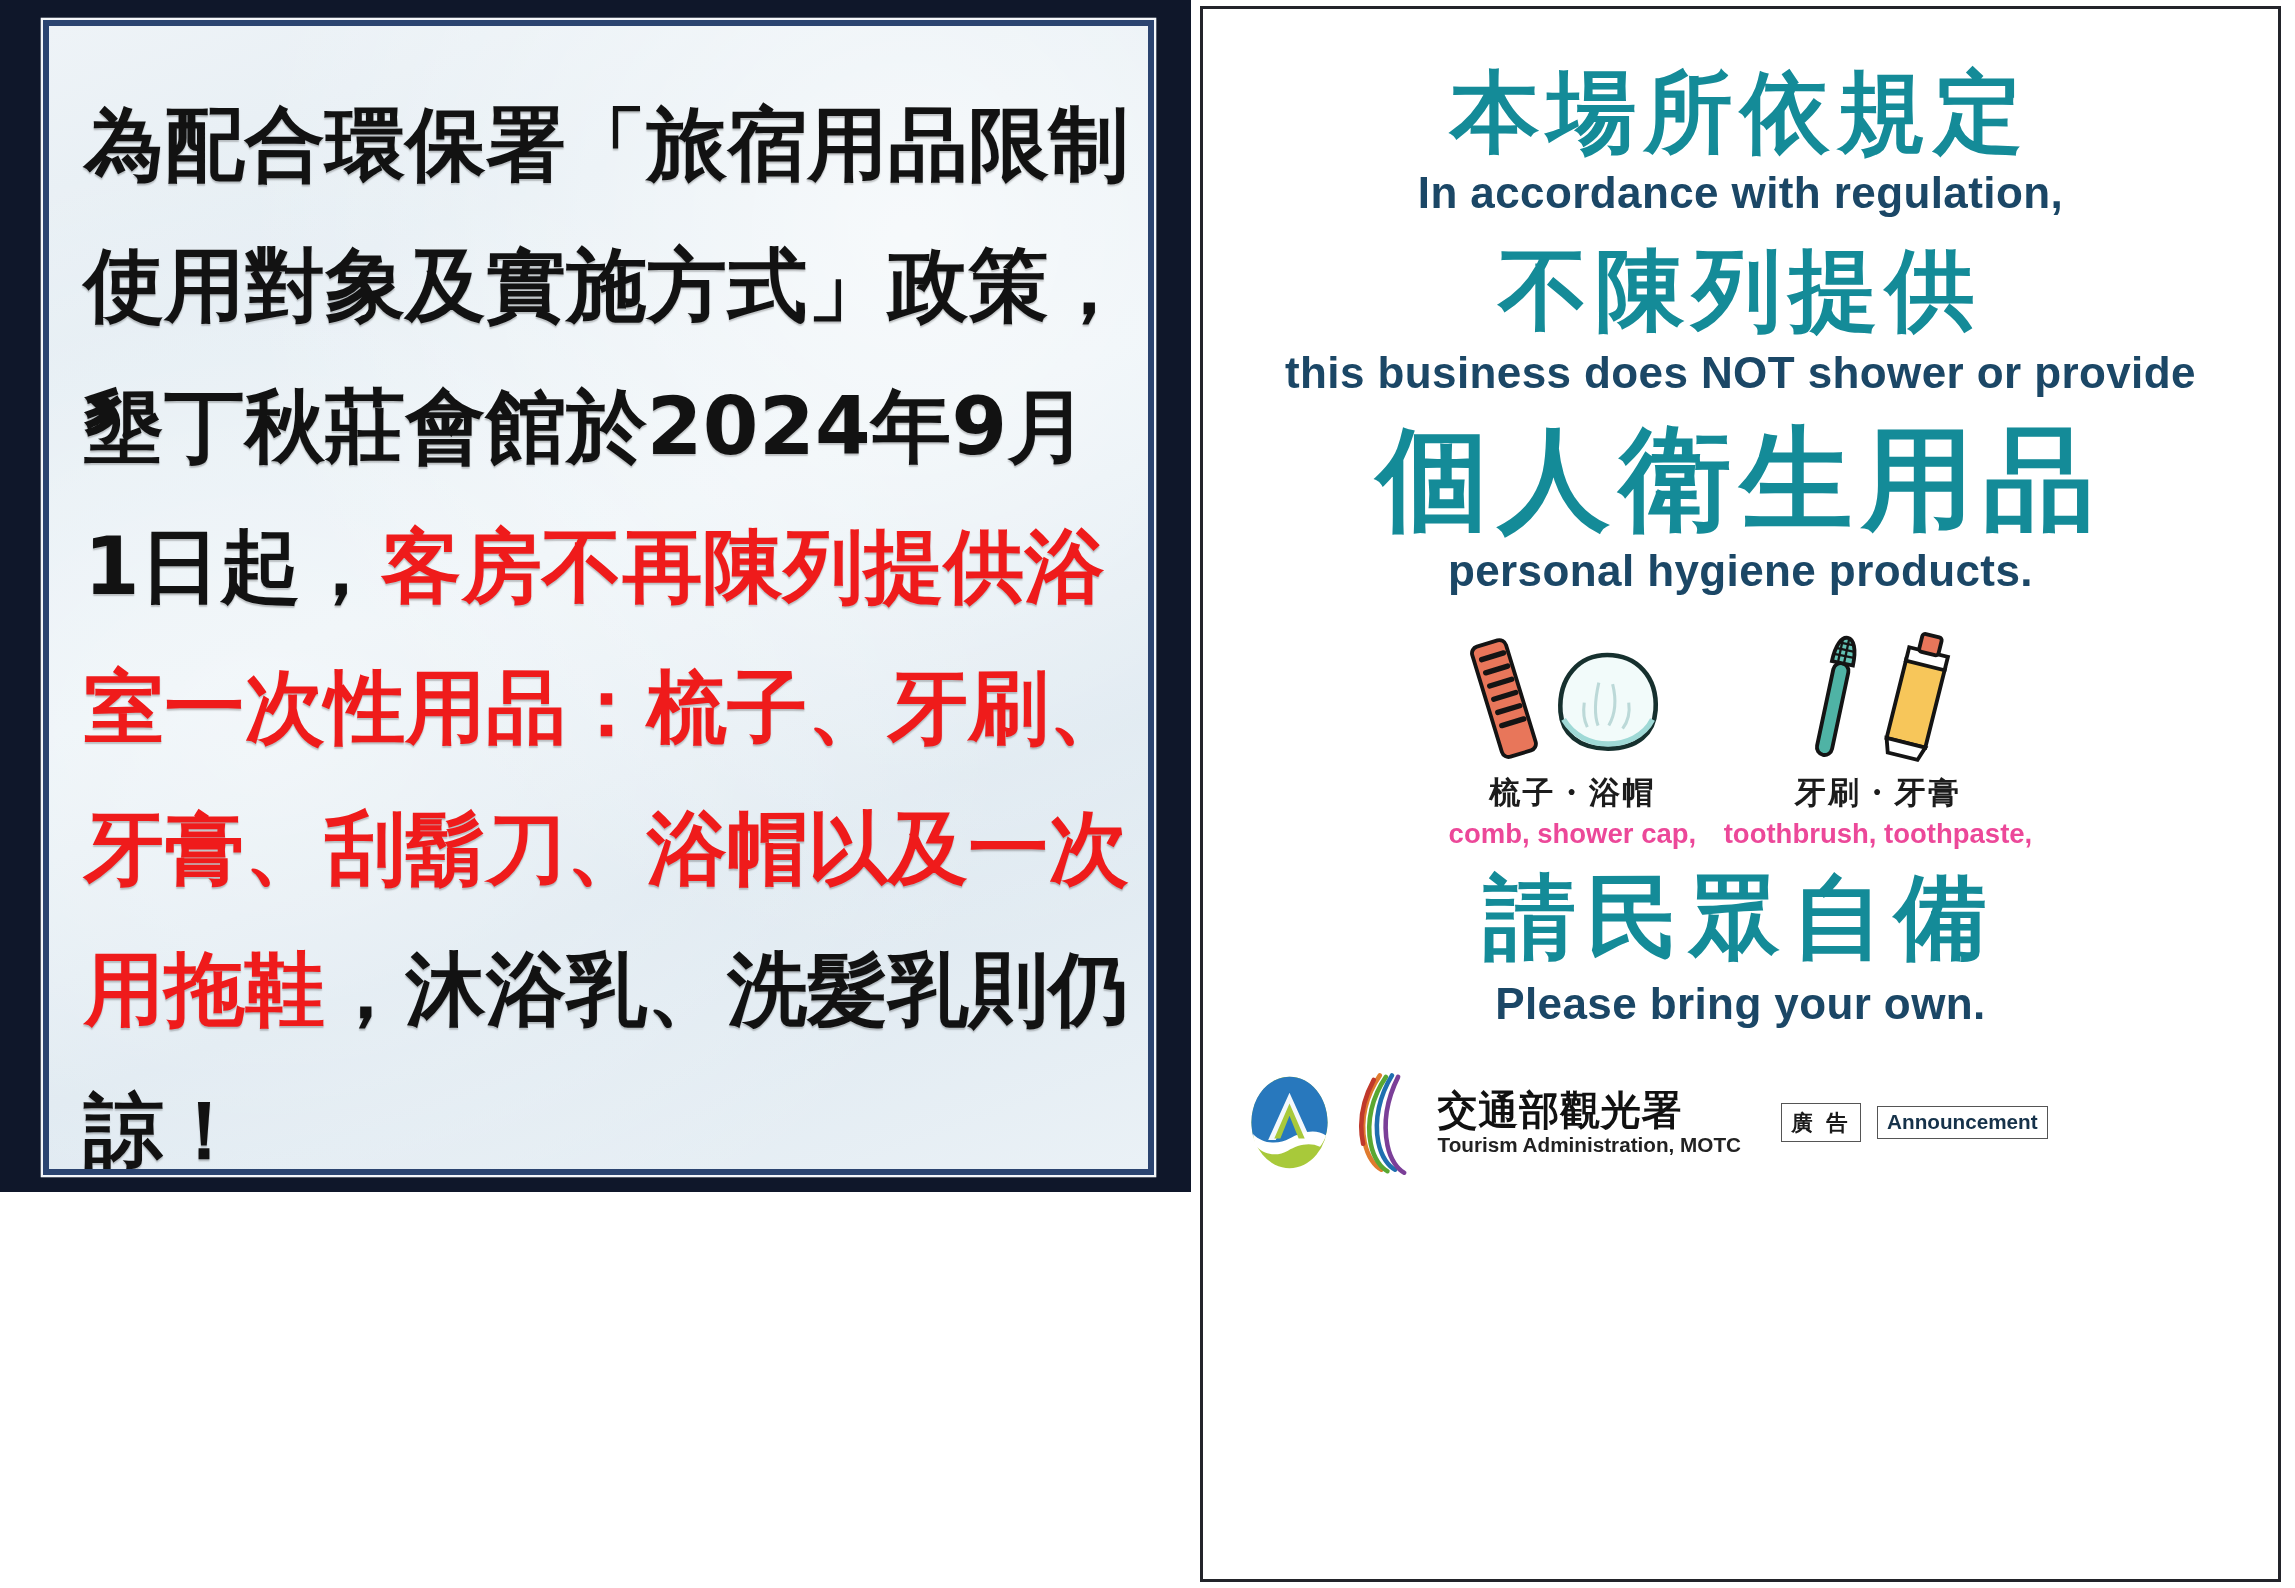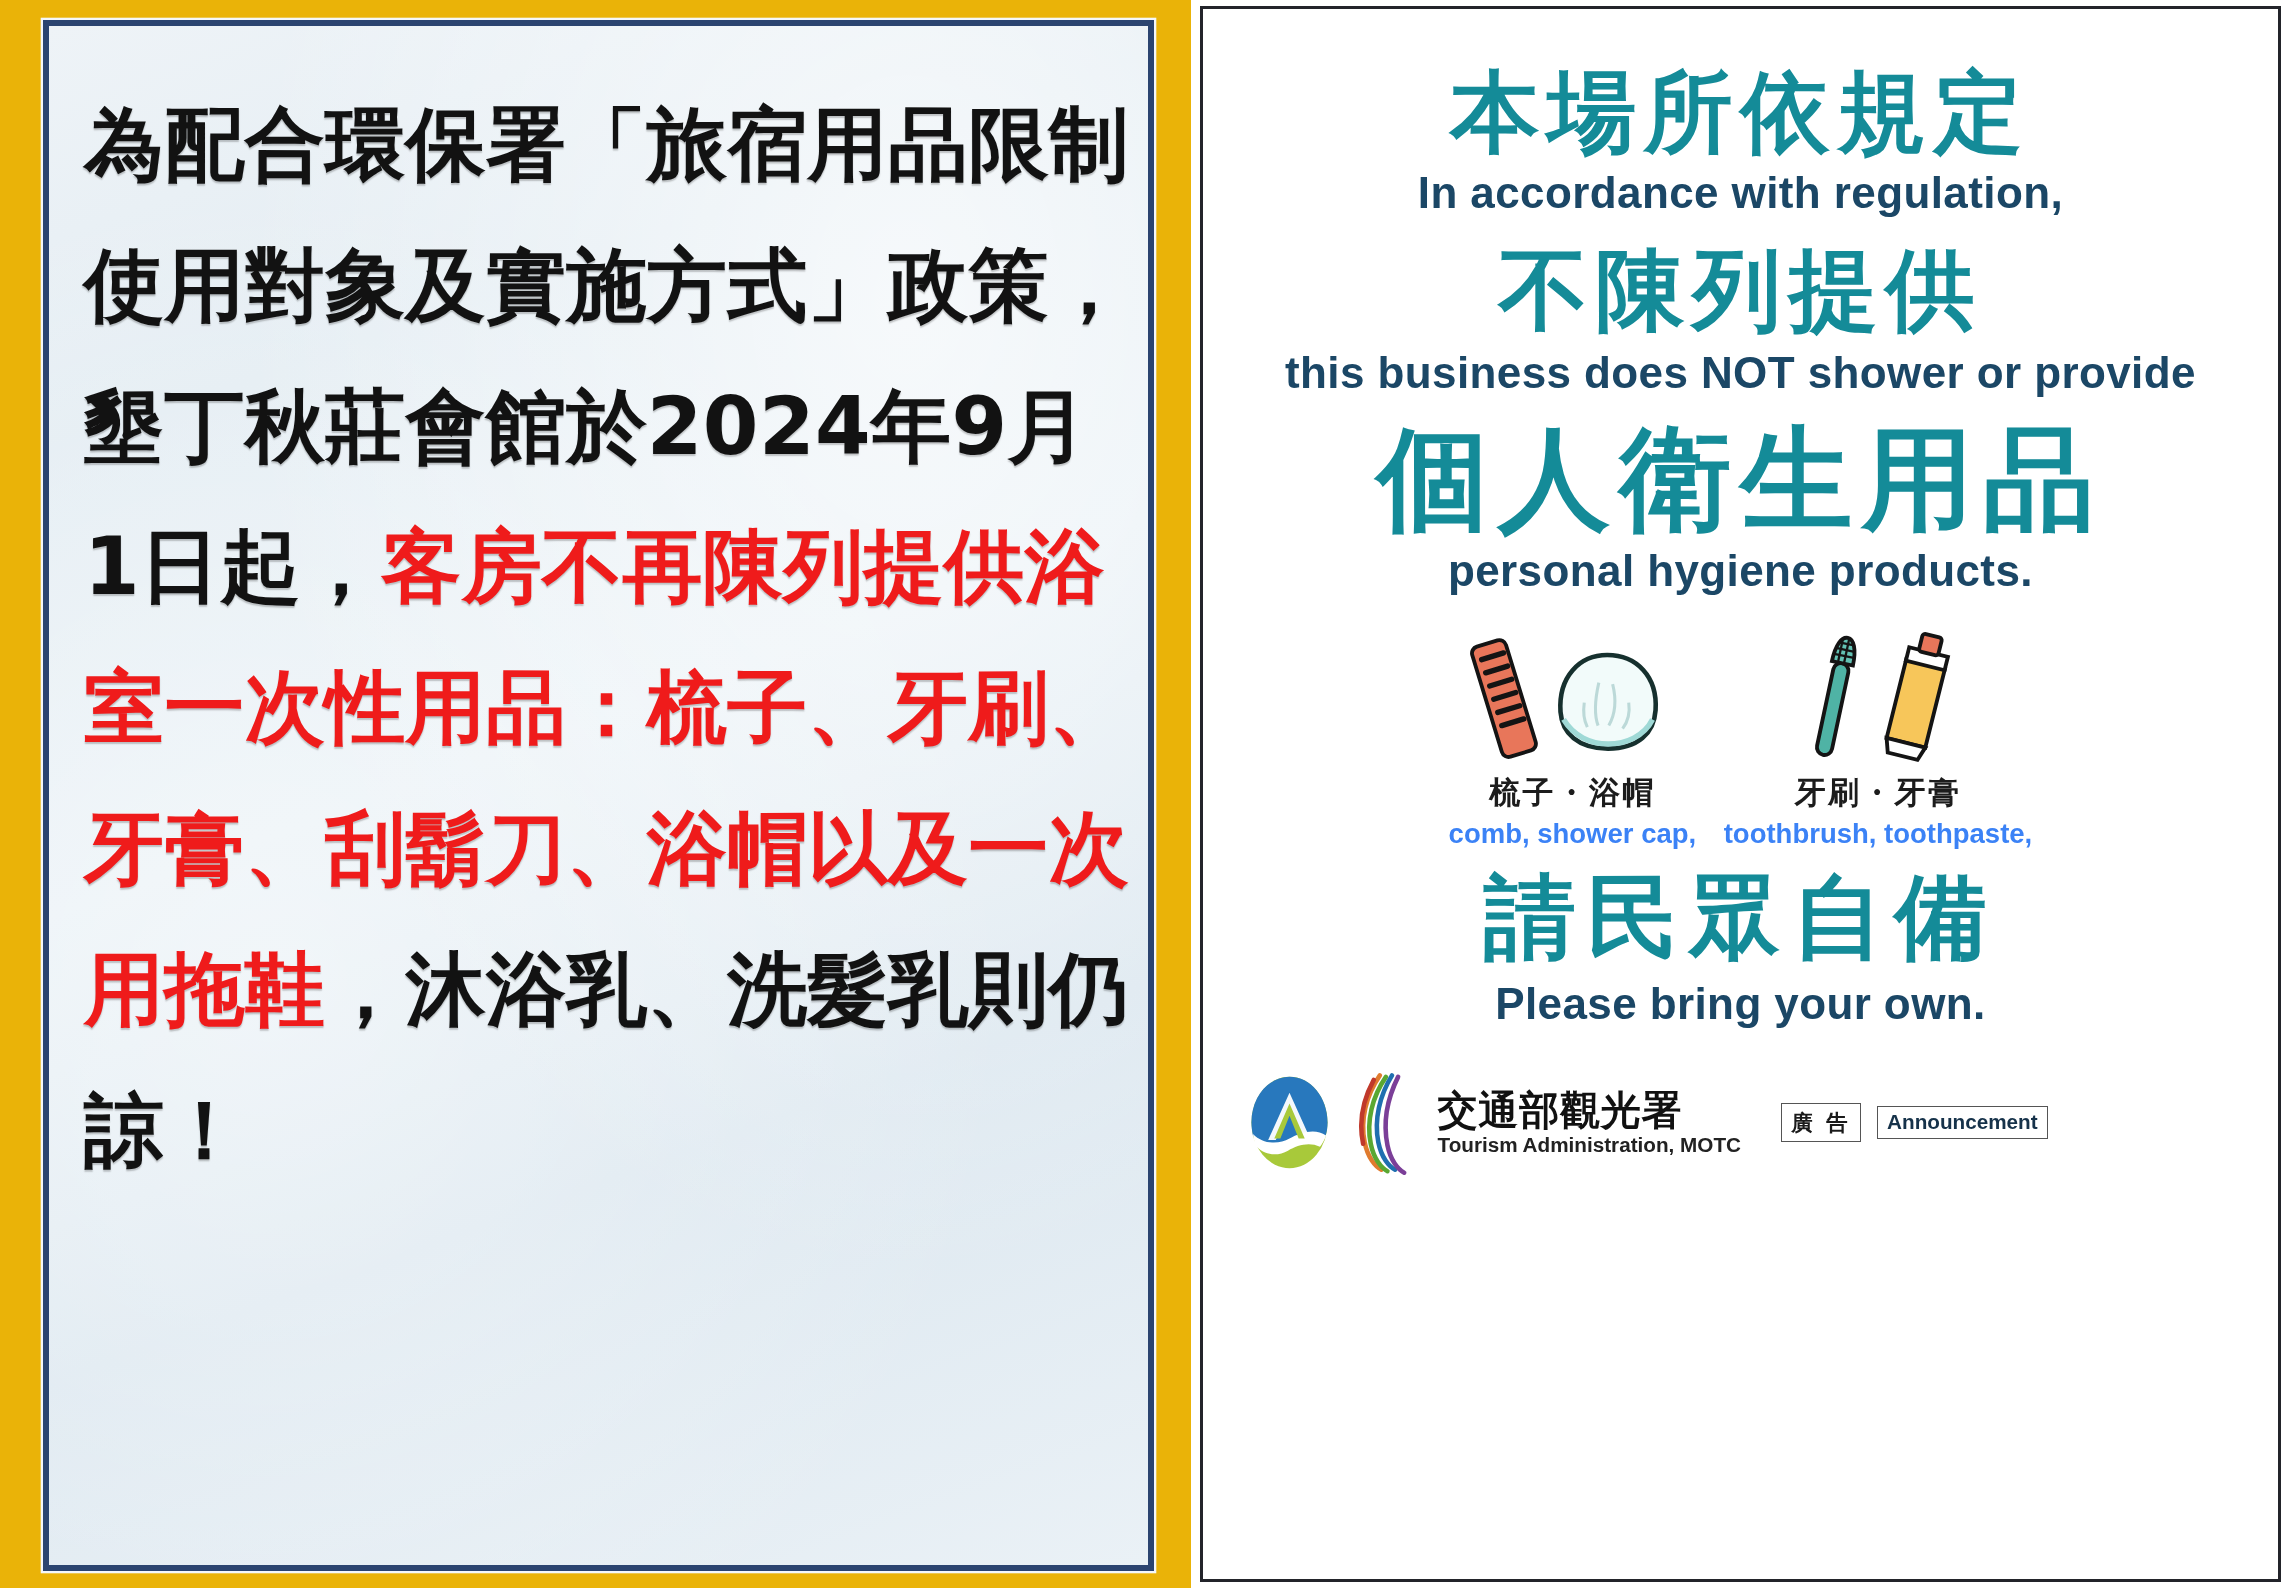"為配合環保署「旅宿用品限制" .left-wrap { background: #eab308 -> #0f172a; height: 1588px -> 1192px }
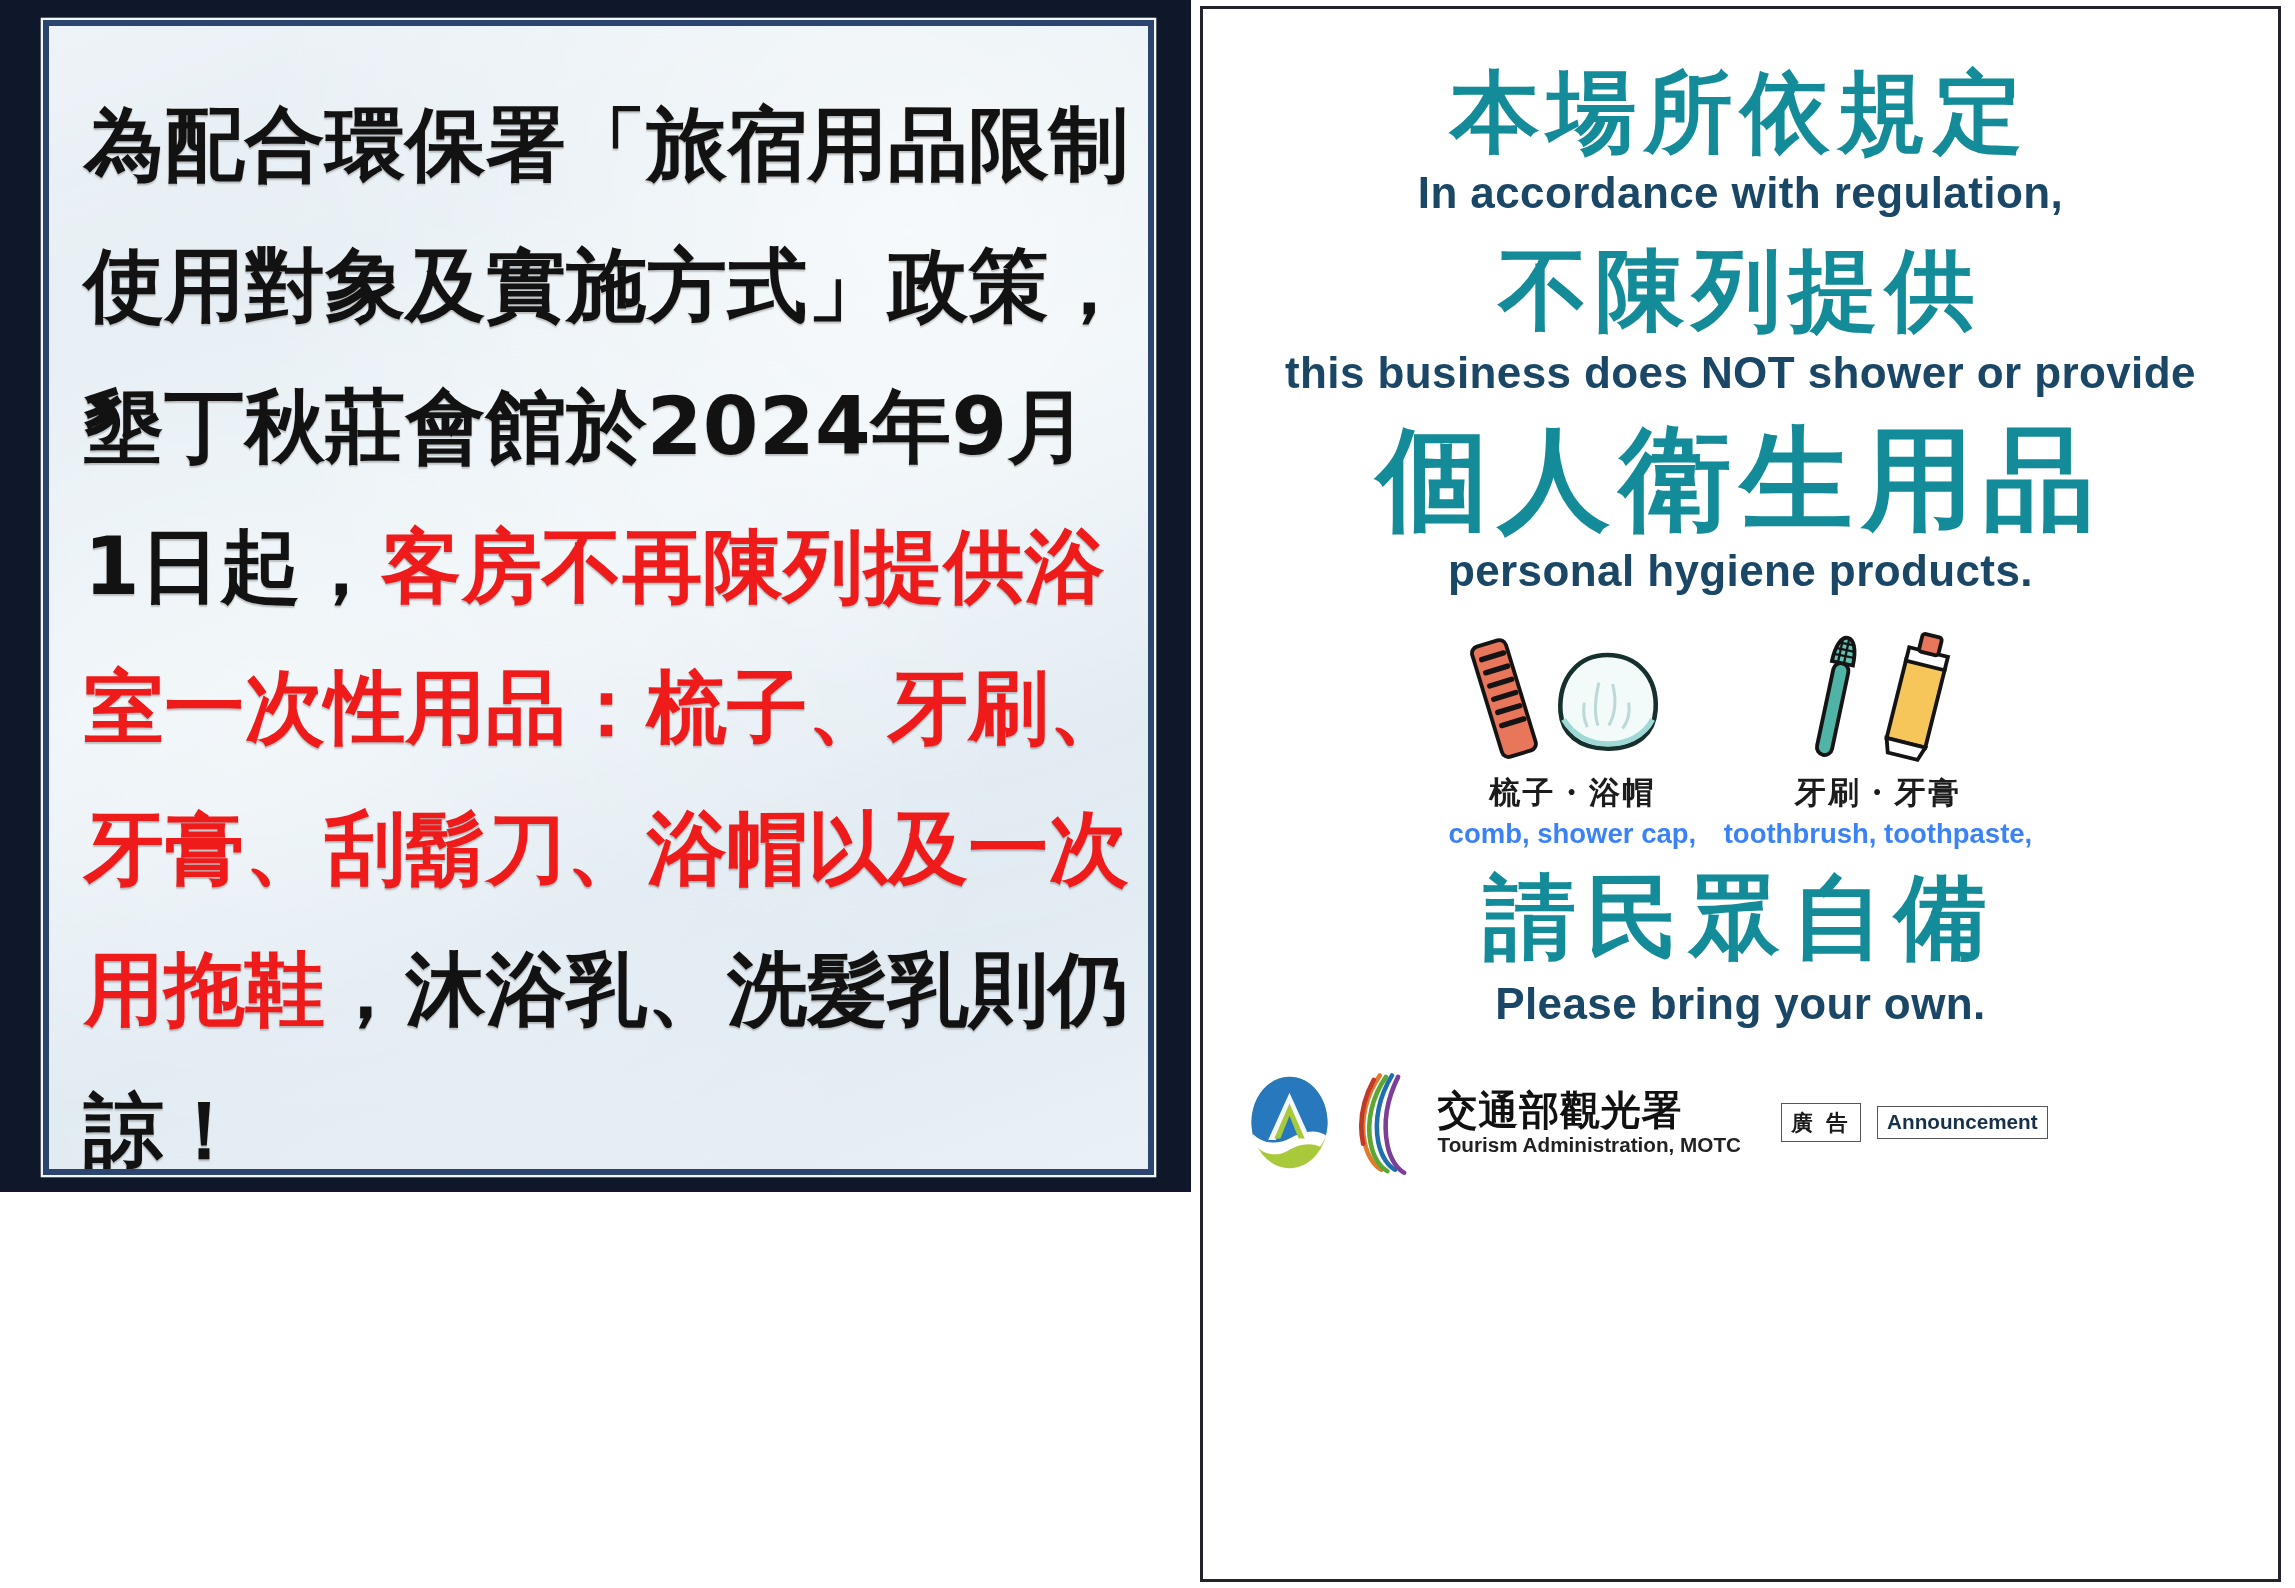"comb, shower cap," .icon-cap-en { color: #3b82f6 -> #ec4899 }
